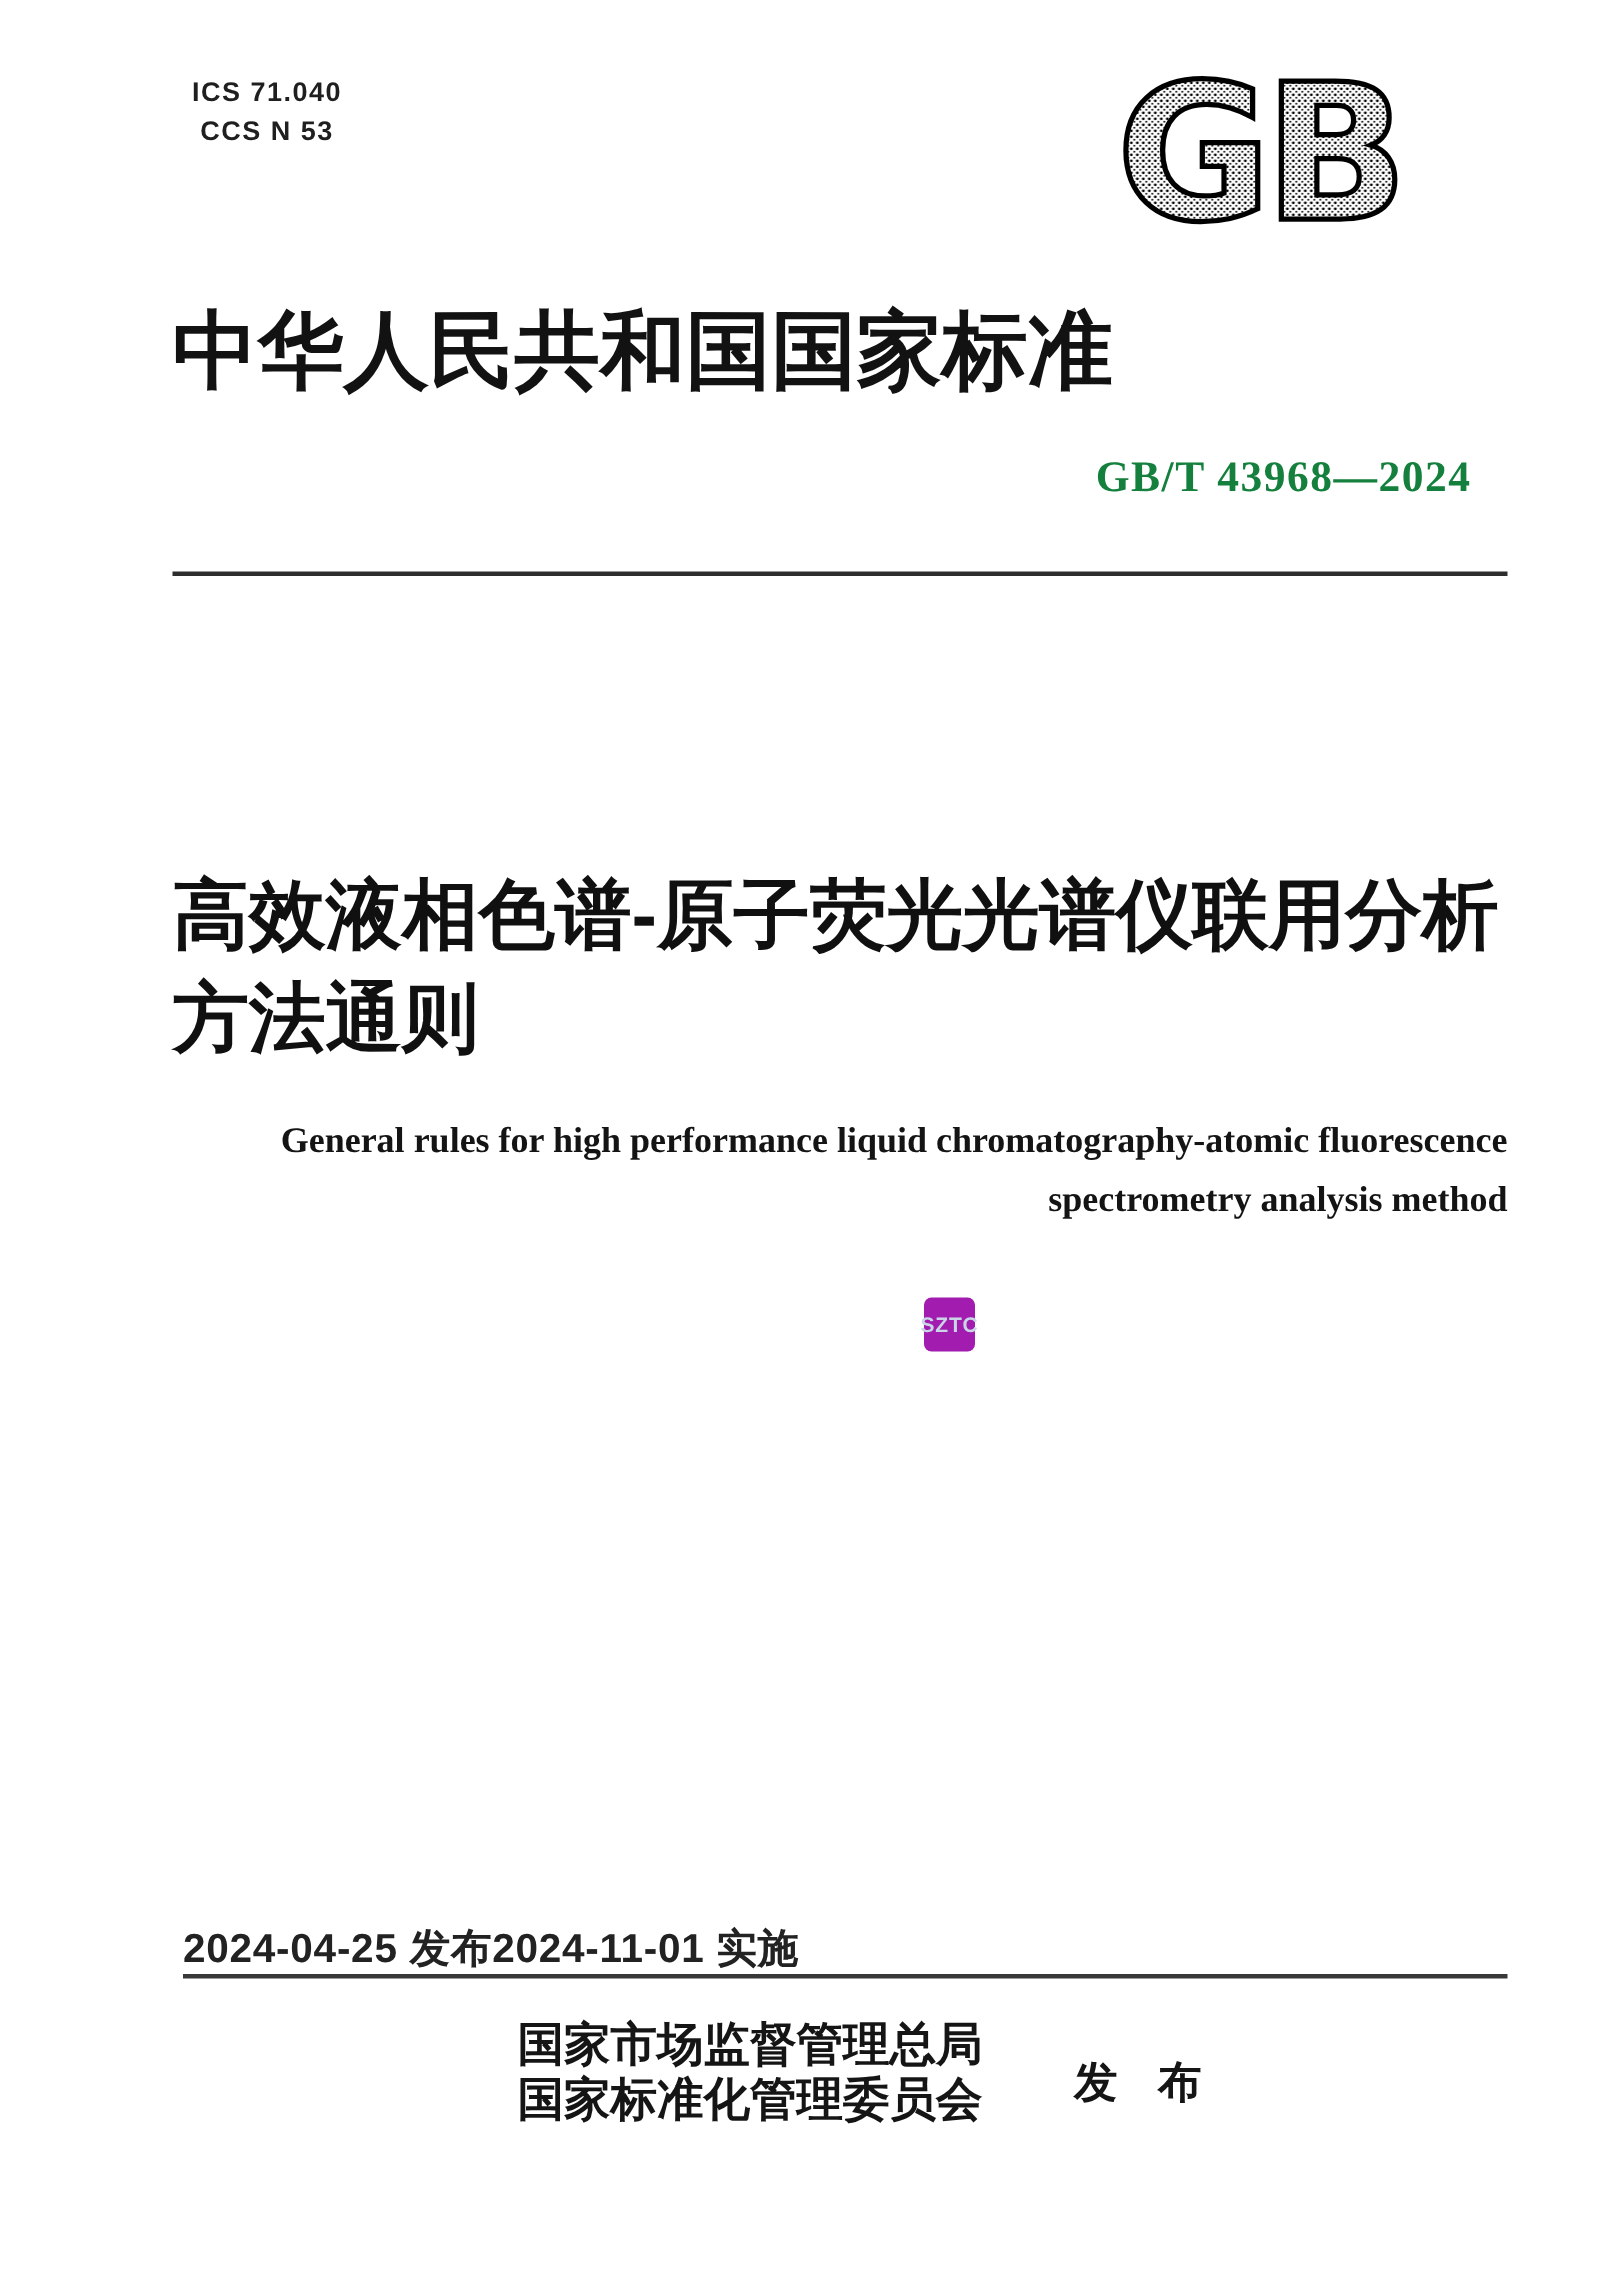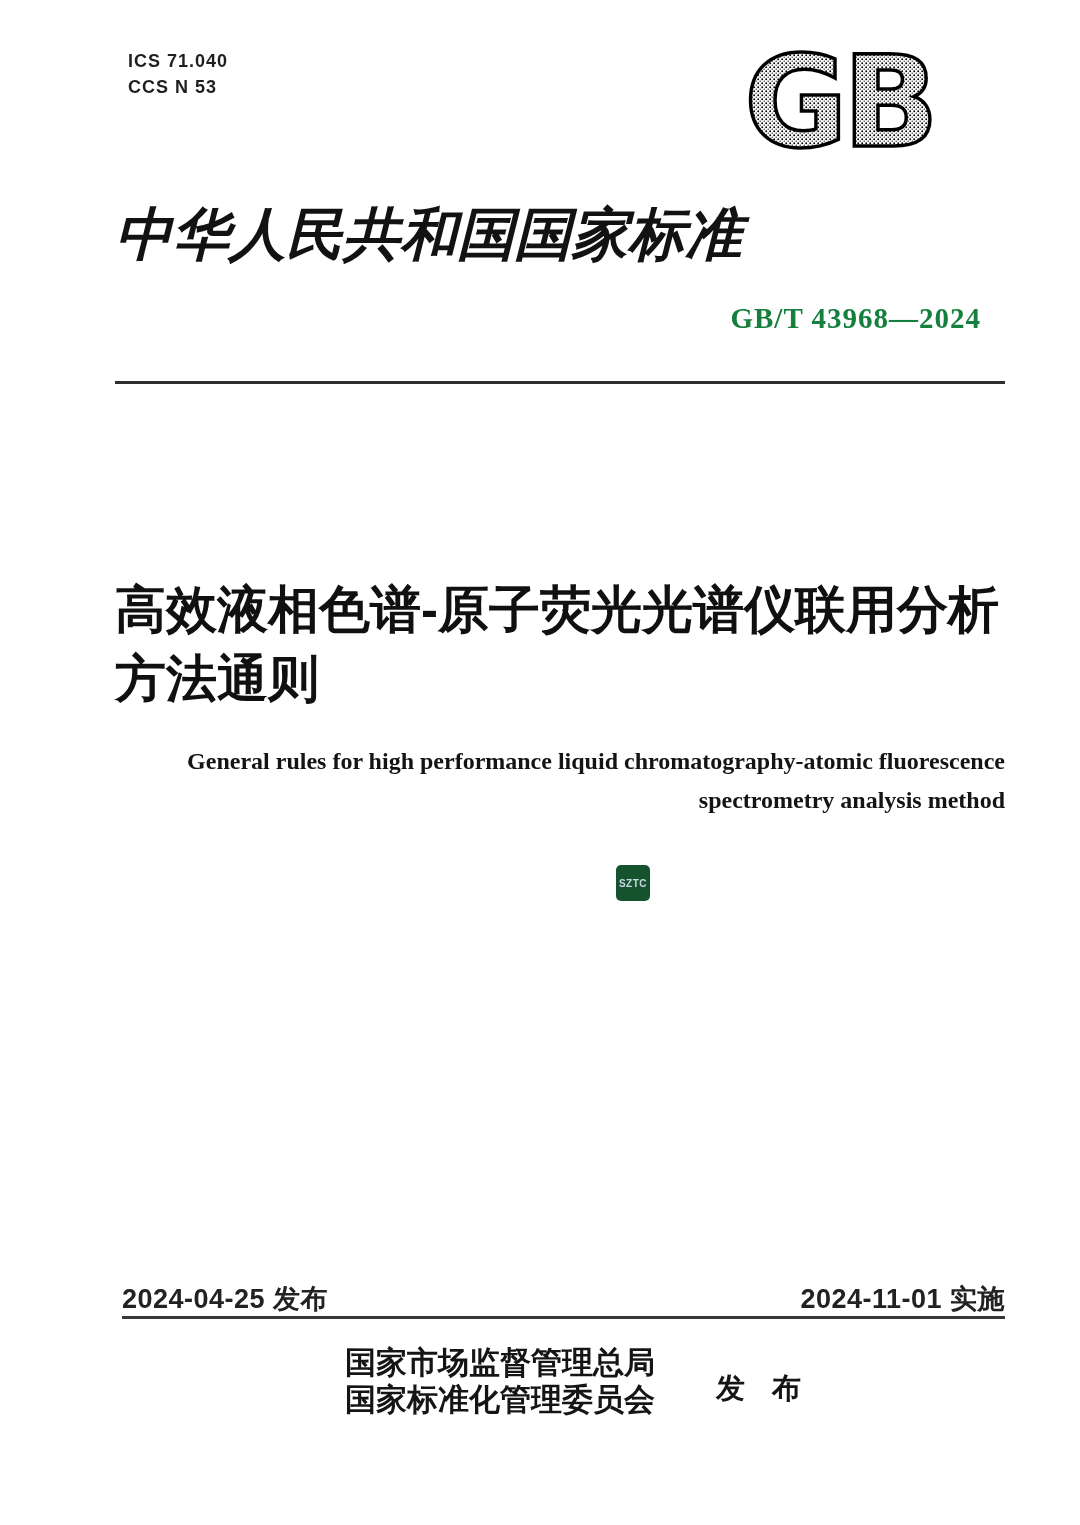"ICS 71.040" .ics-block { text-align: none -> center }
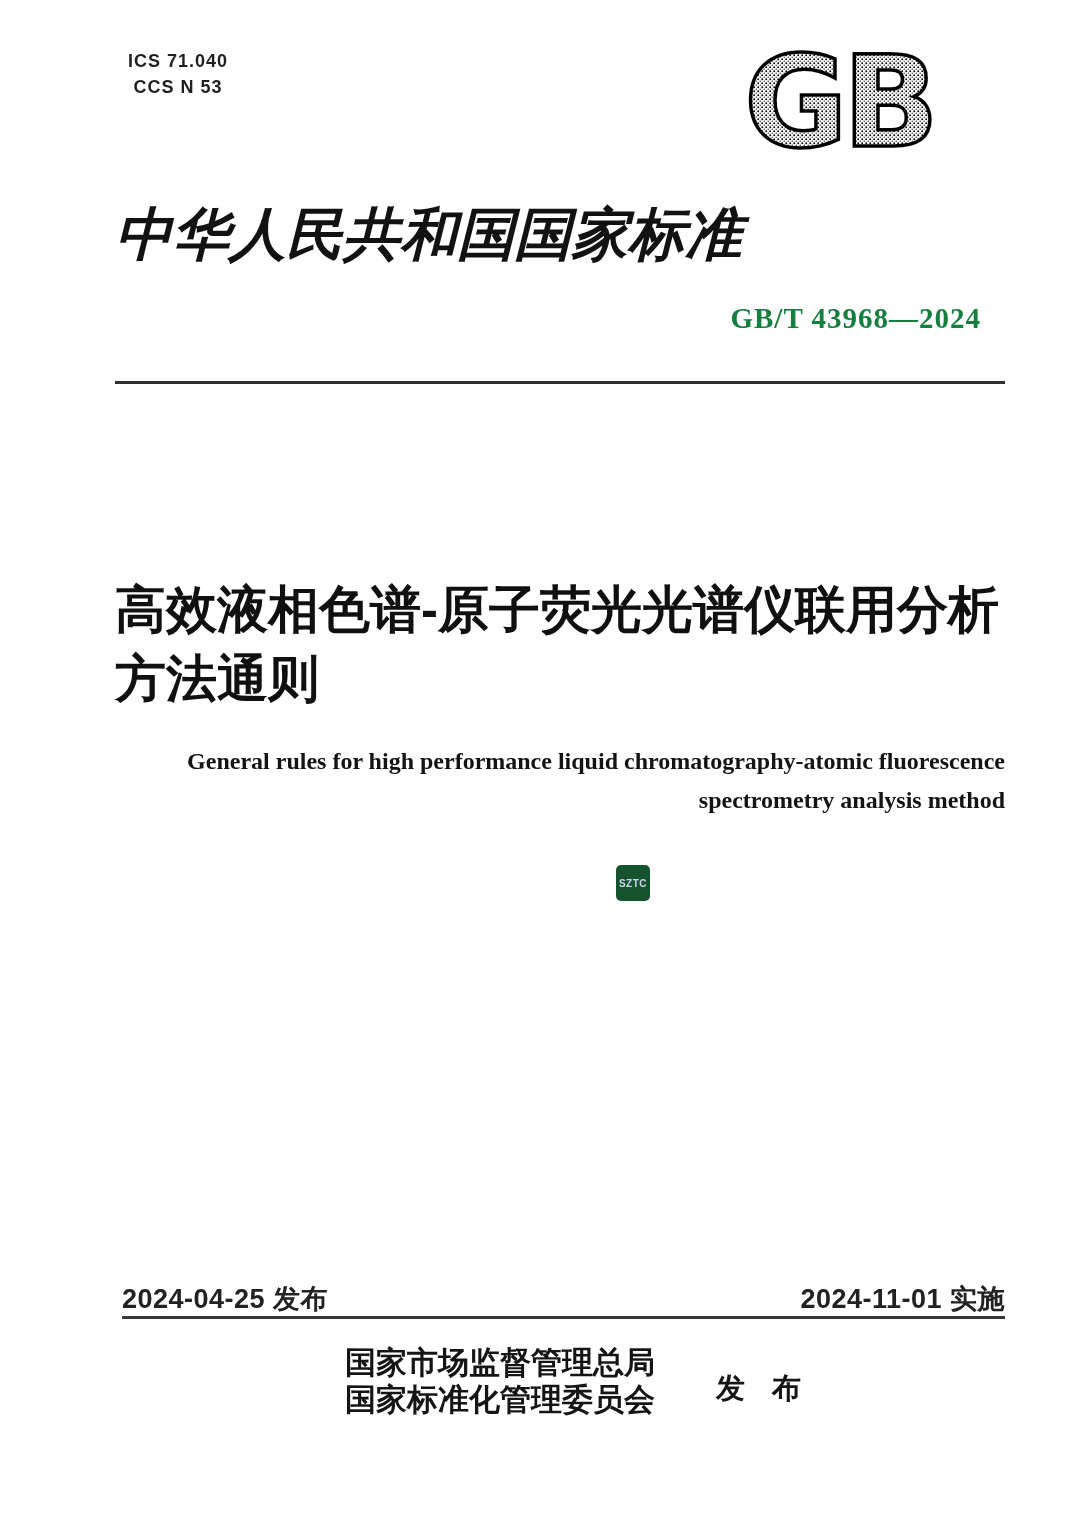"中华人民共和国国家标准" .std-name { font-style: italic -> none }
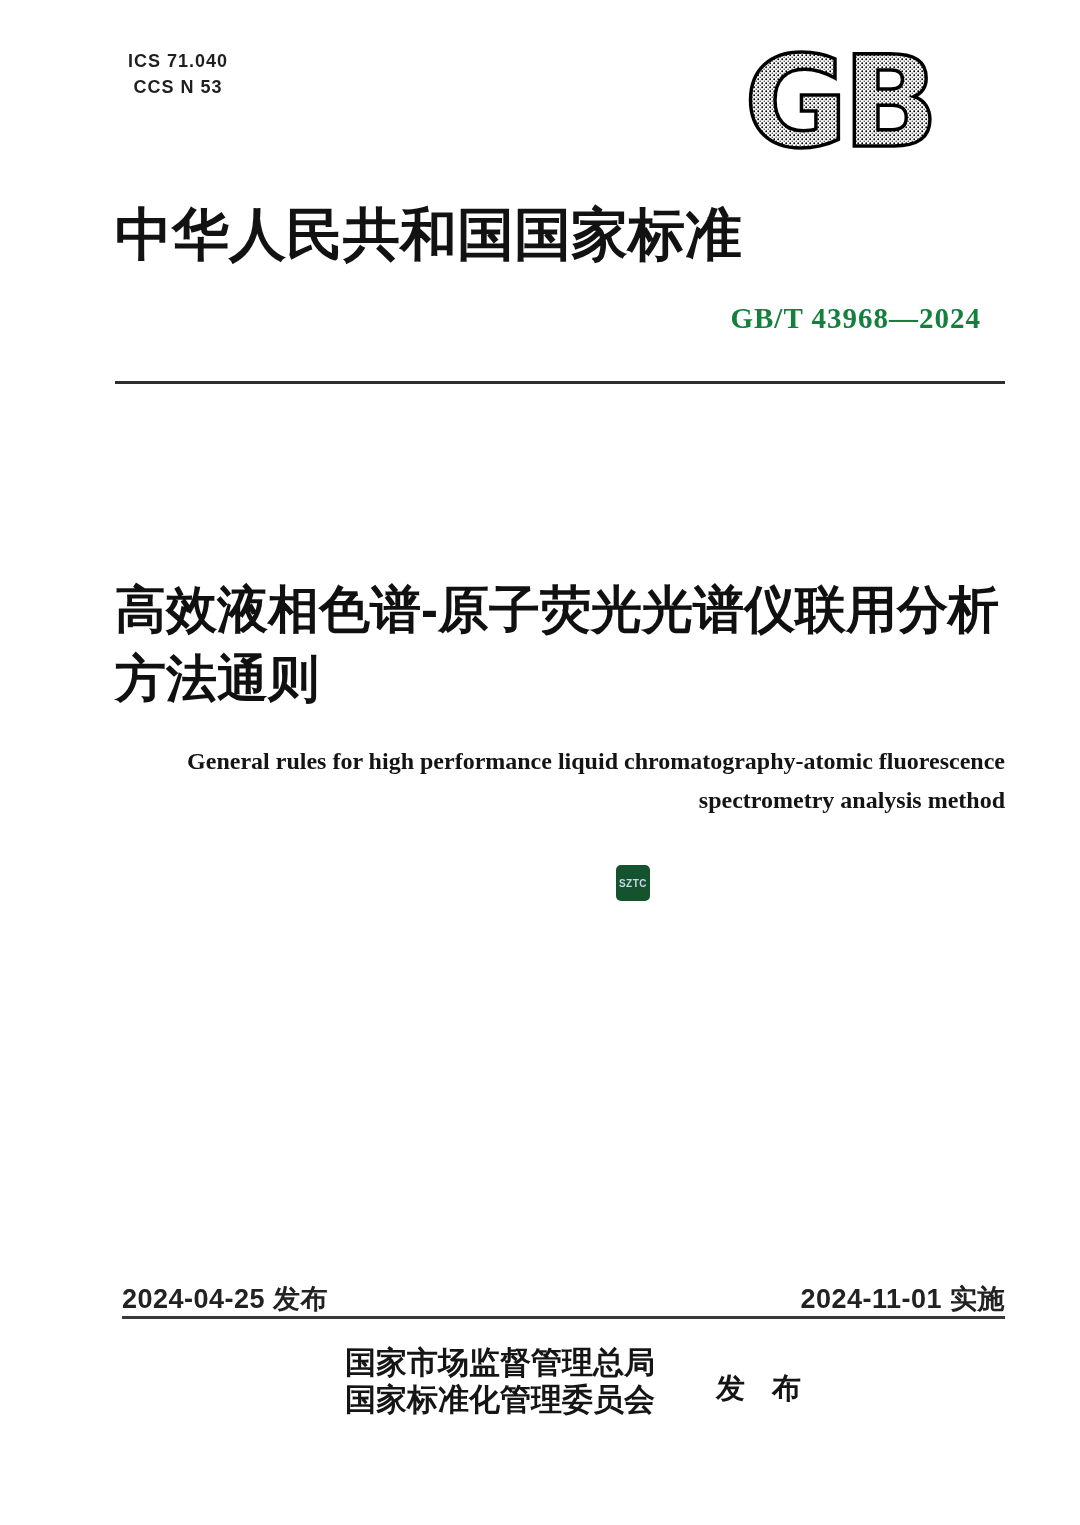"SZTC" .watermark { background: #14532d -> #a21caf; font-size: 10px -> 14px }
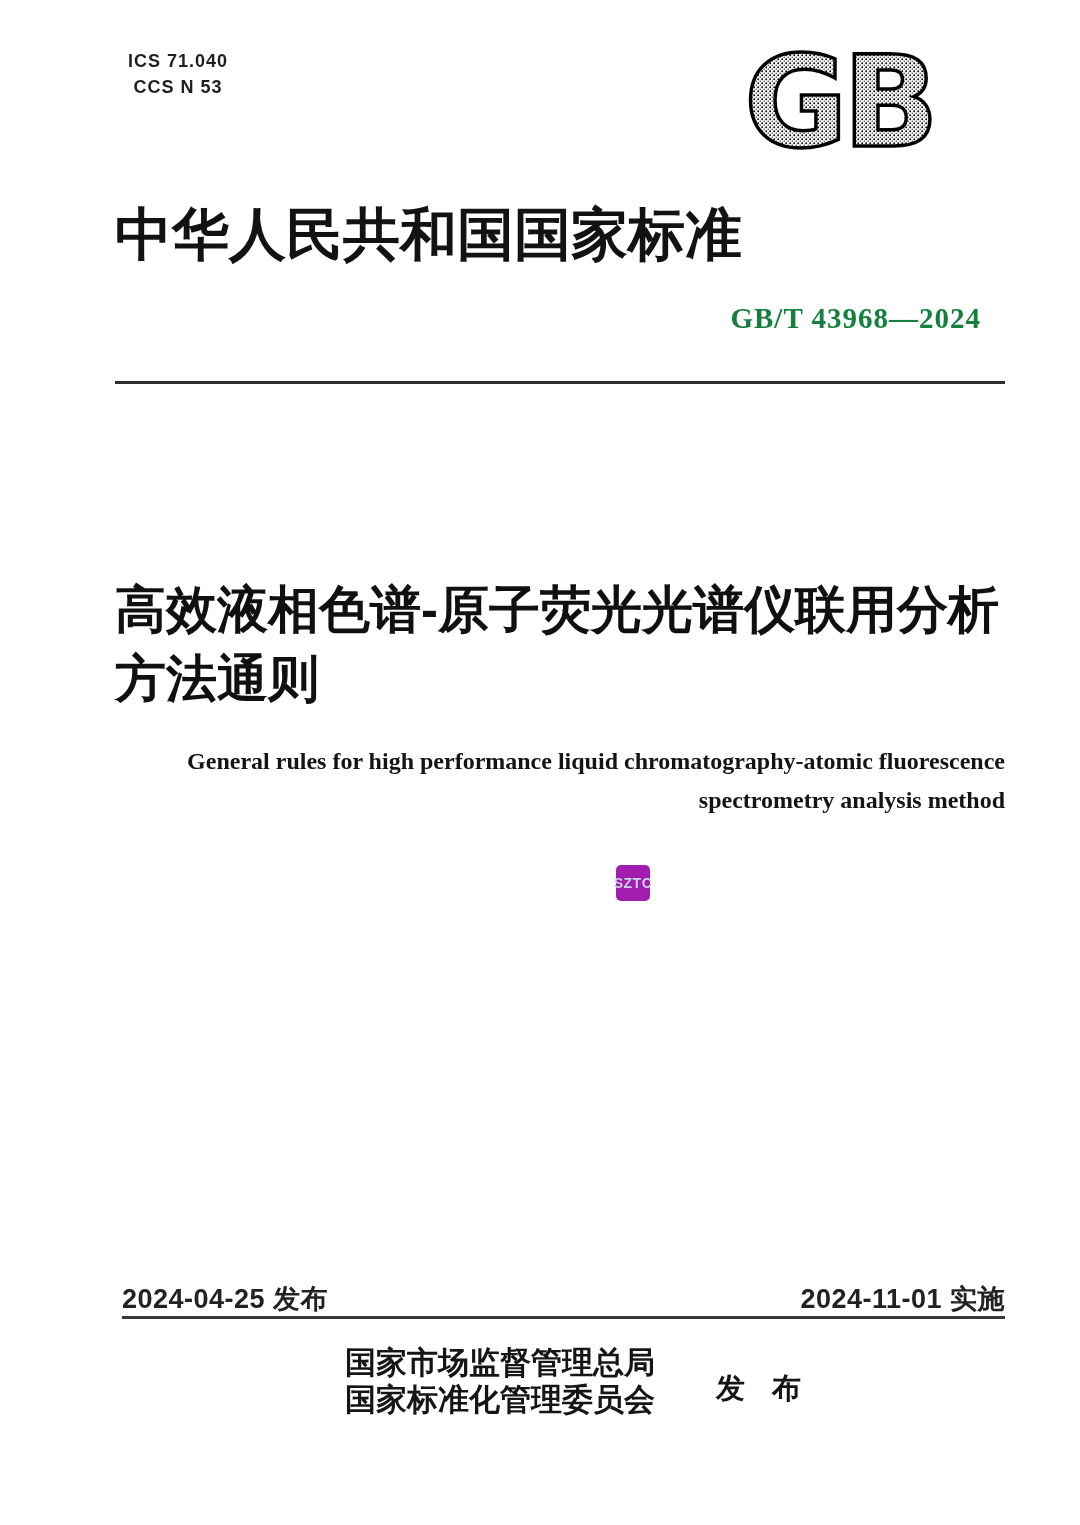"2024-04-25 发布" .date-row { justify-content: space-between -> none }
